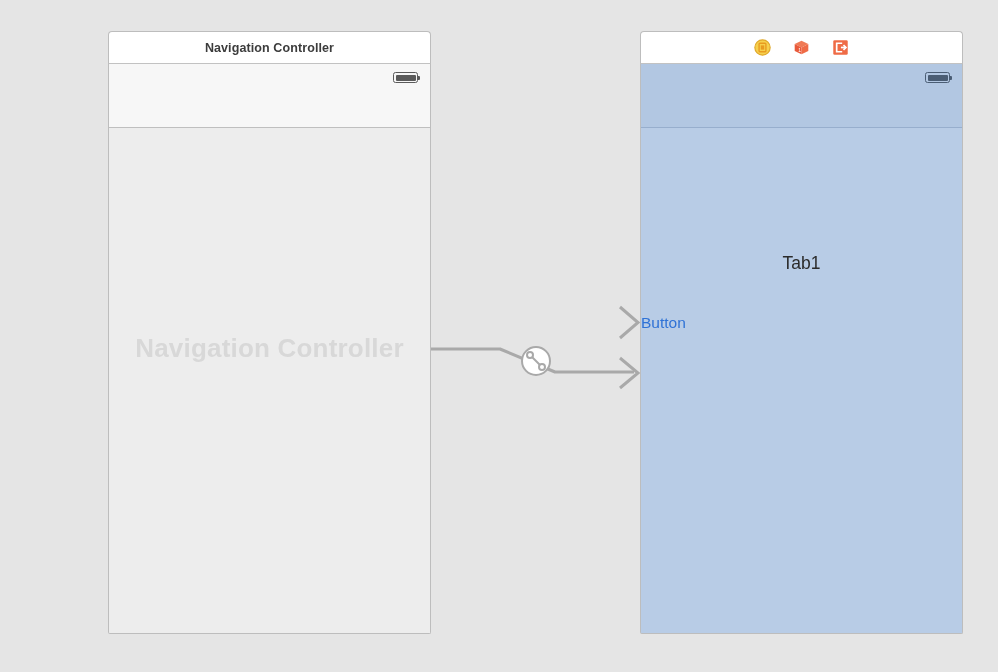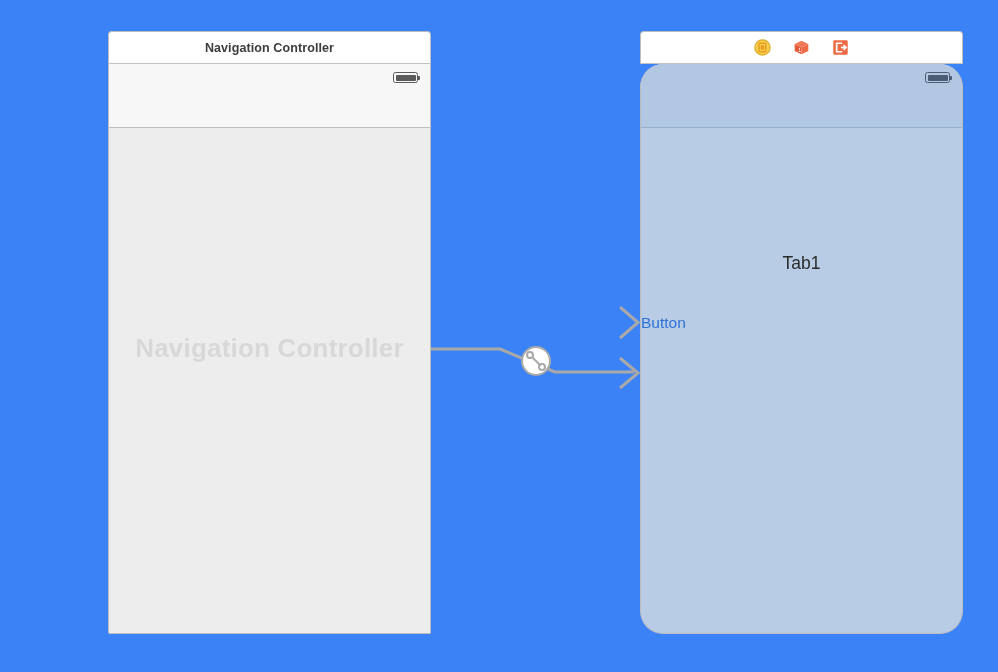"Navigation Controller" .canvas { background: #3b82f6 -> #e5e5e5 }
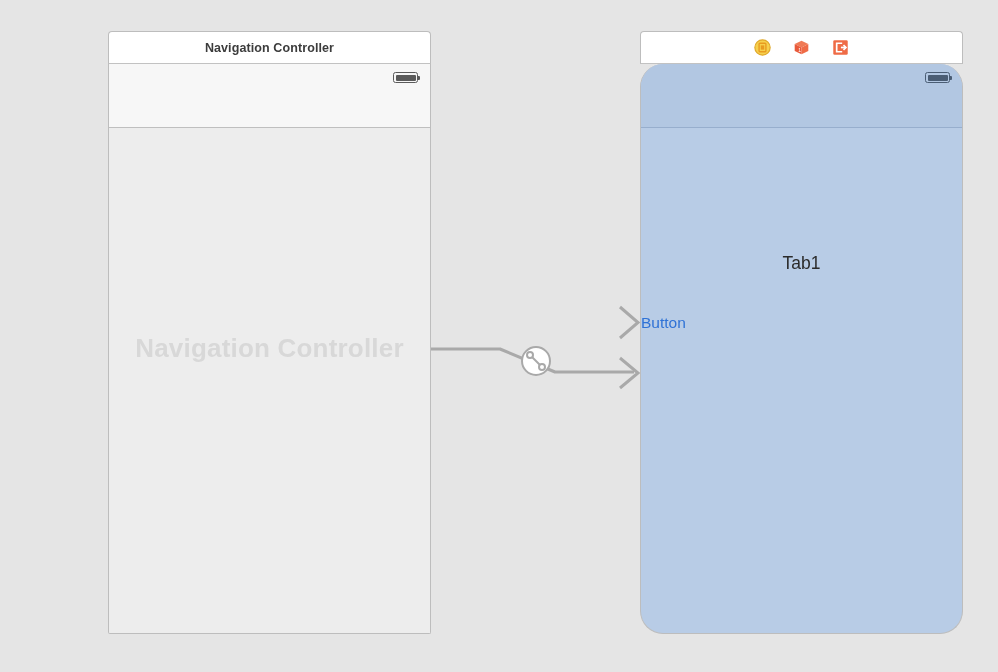"Tab1" #scene-tab .device { border-radius: 23px -> none }
